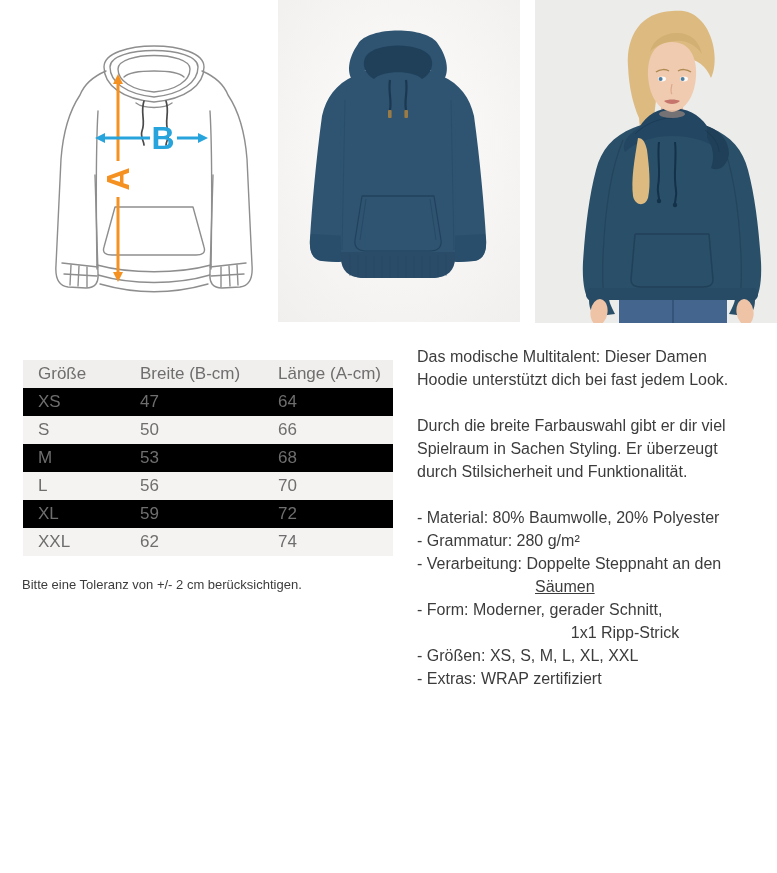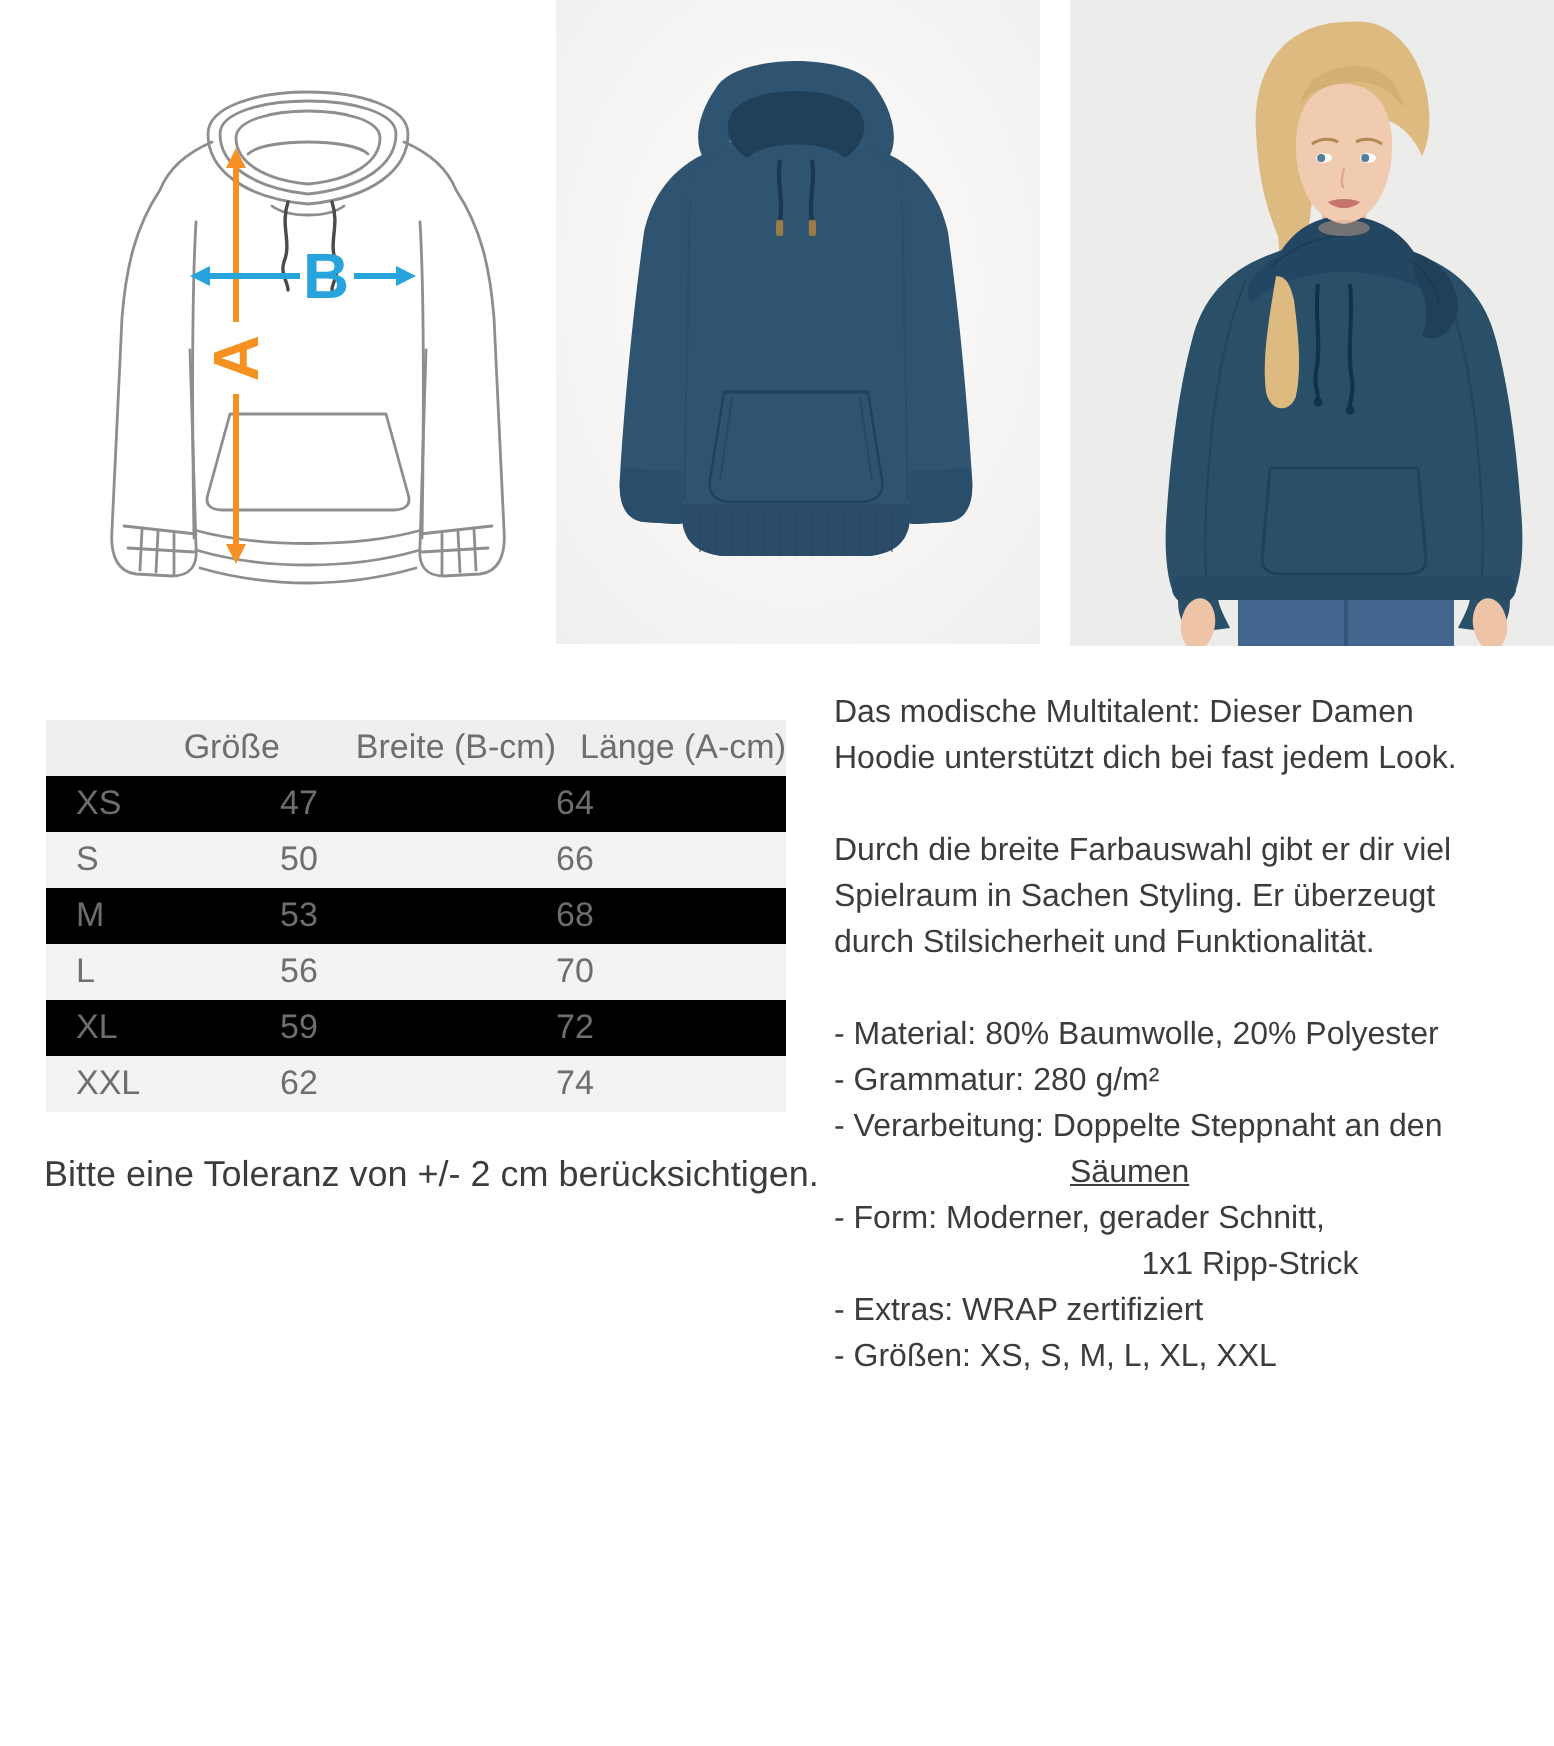"Größe" .thead { text-align: right -> none }
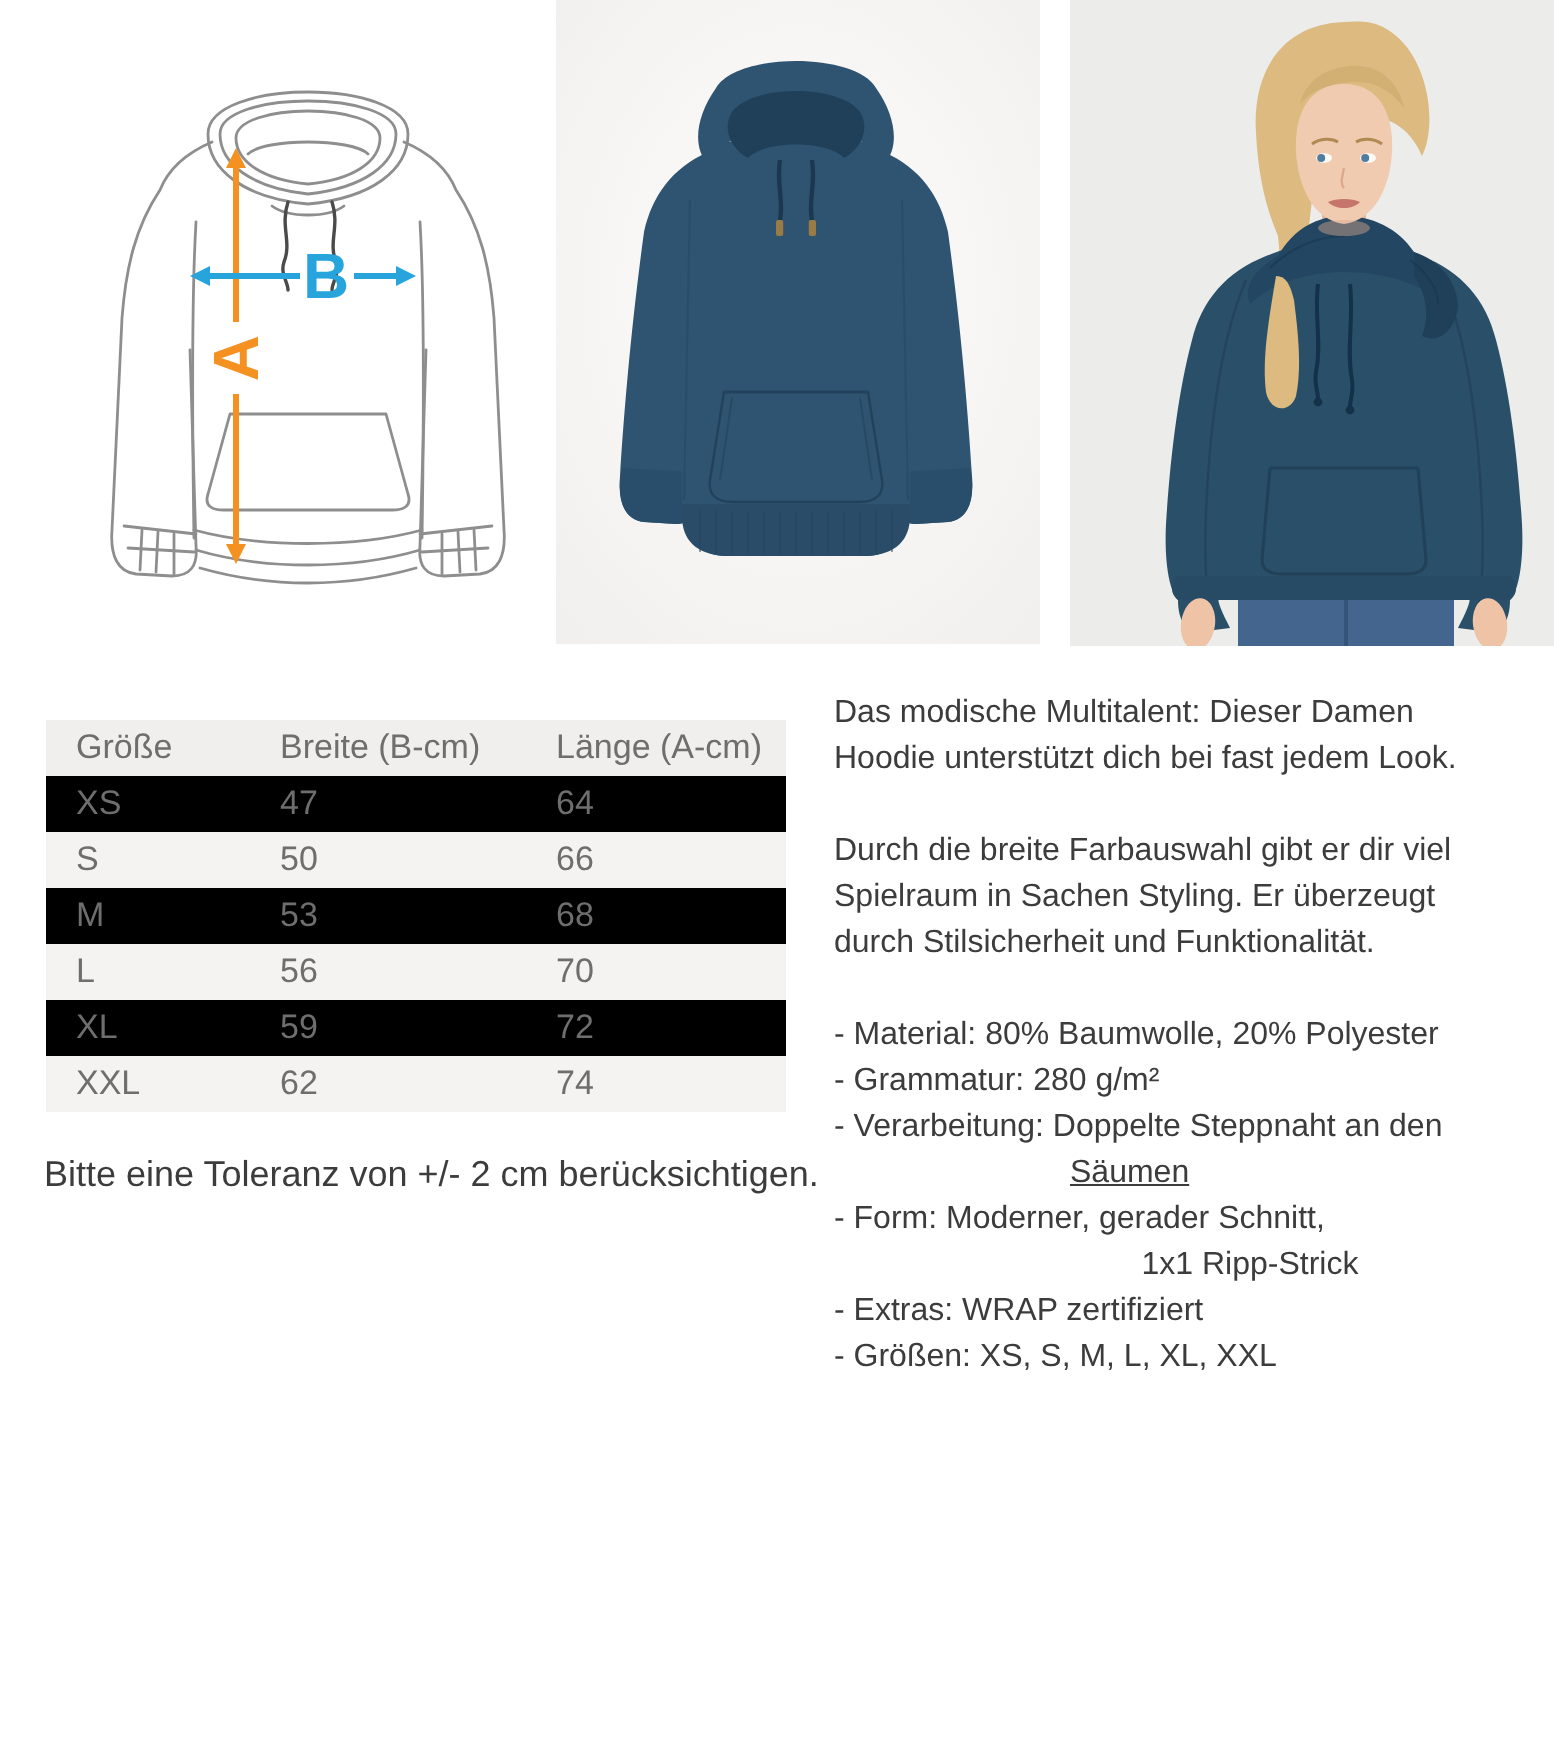"Bitte eine Toleranz von +/-" .tolerance { font-size: 18px -> 13px }
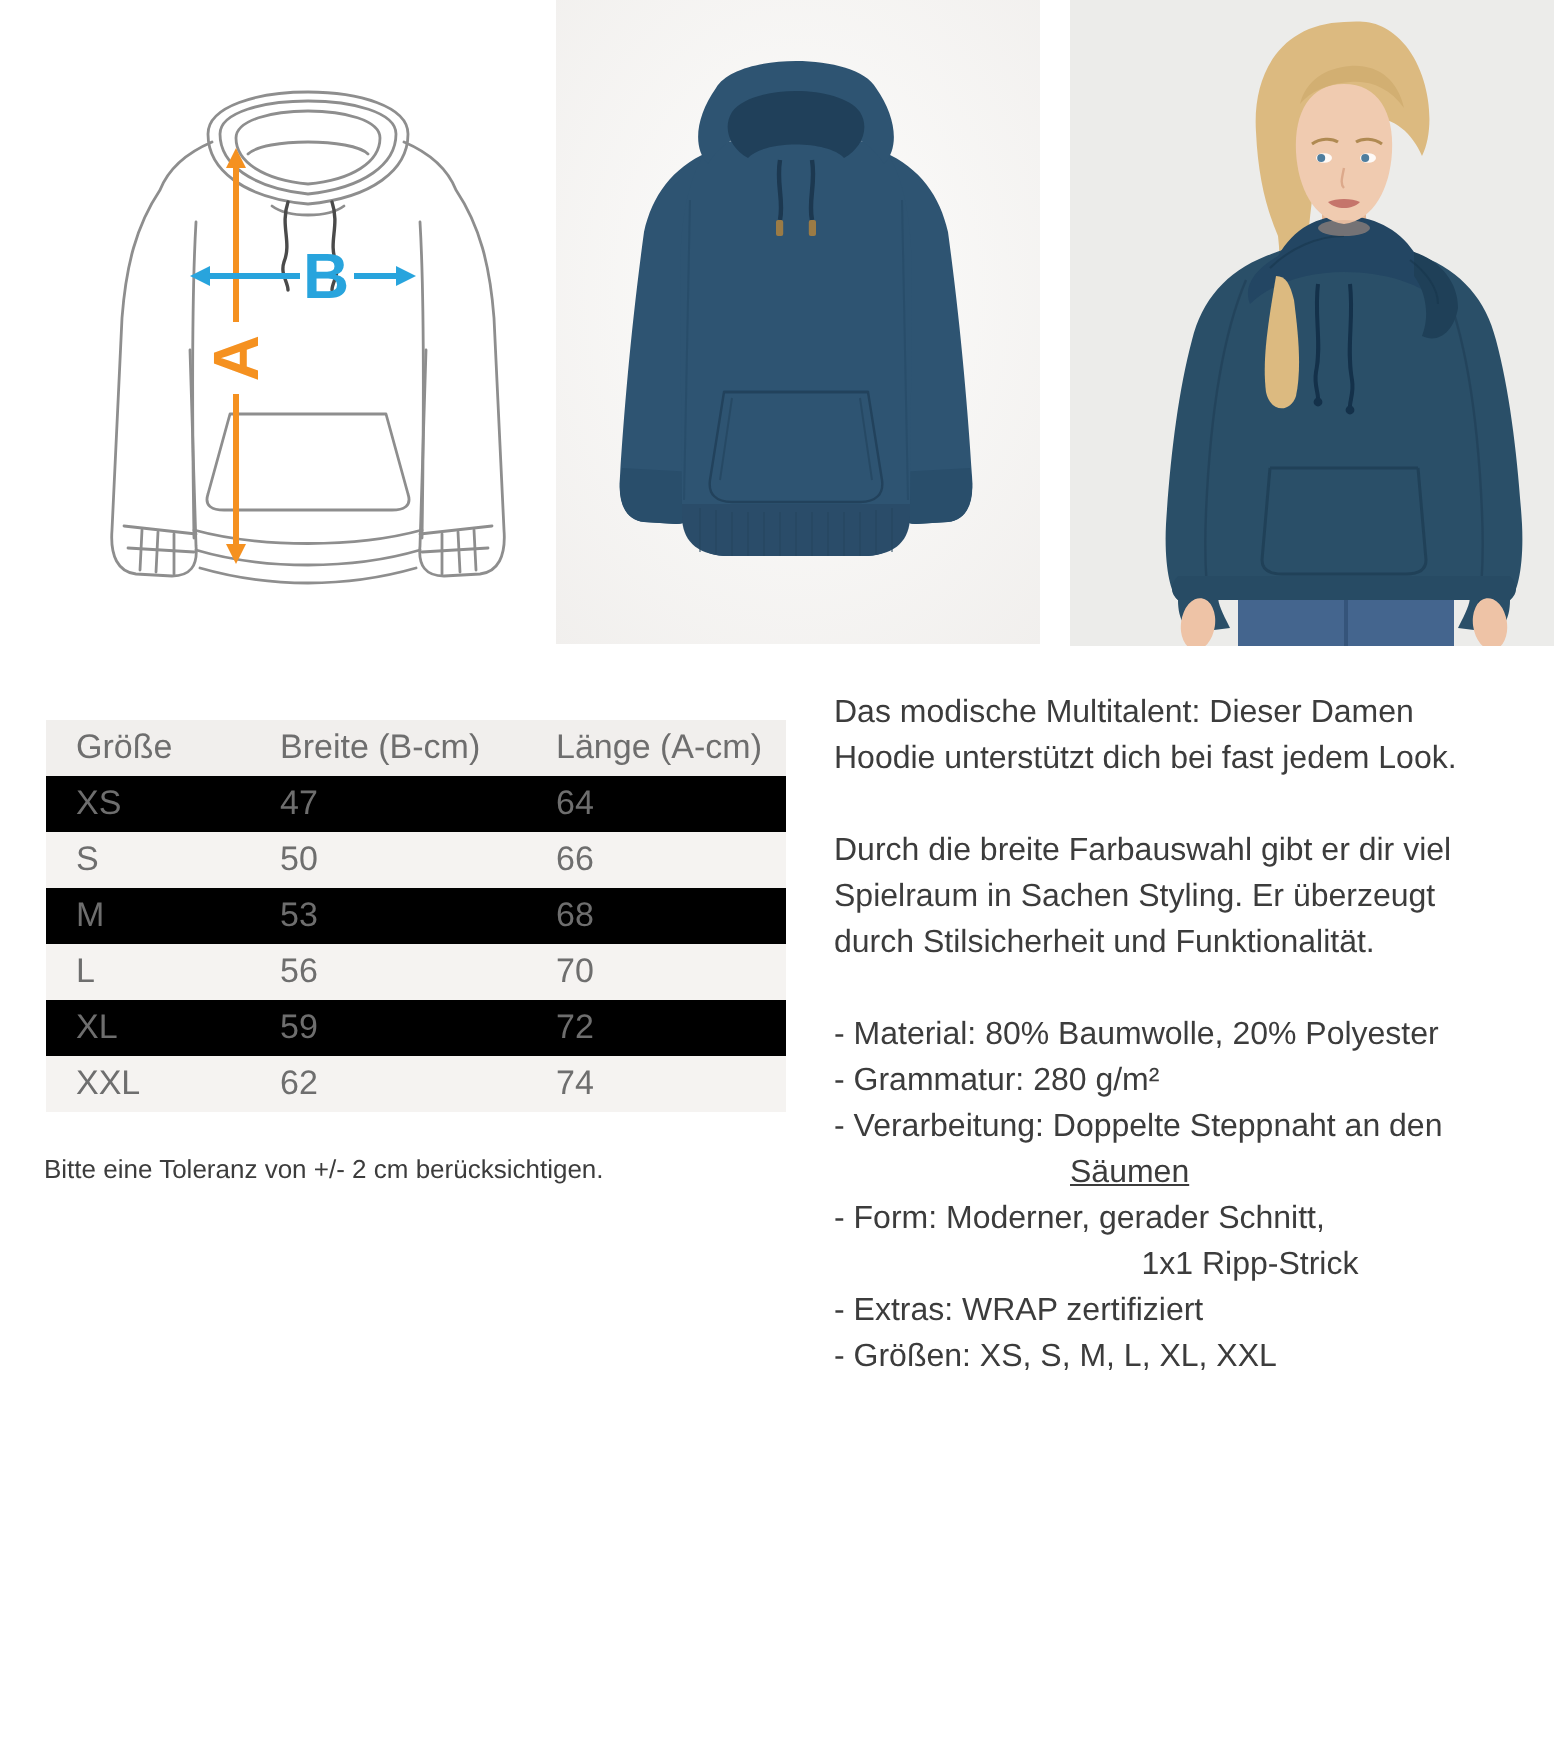"- Extras: WRAP zertifiziert" div { order: before "- Größen: XS, S, M," -> after "- Größen: XS, S, M," }
